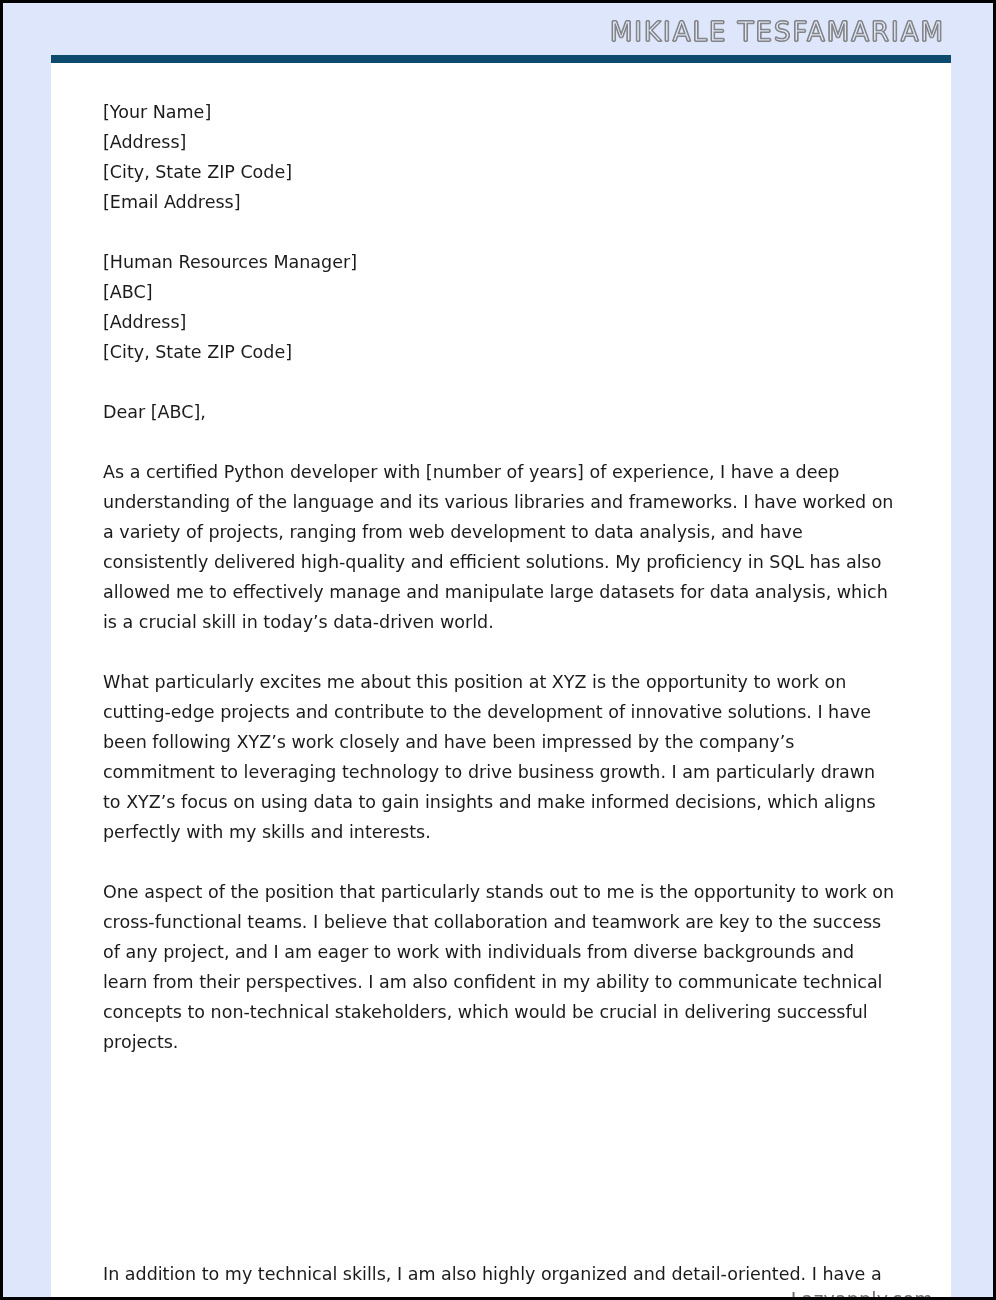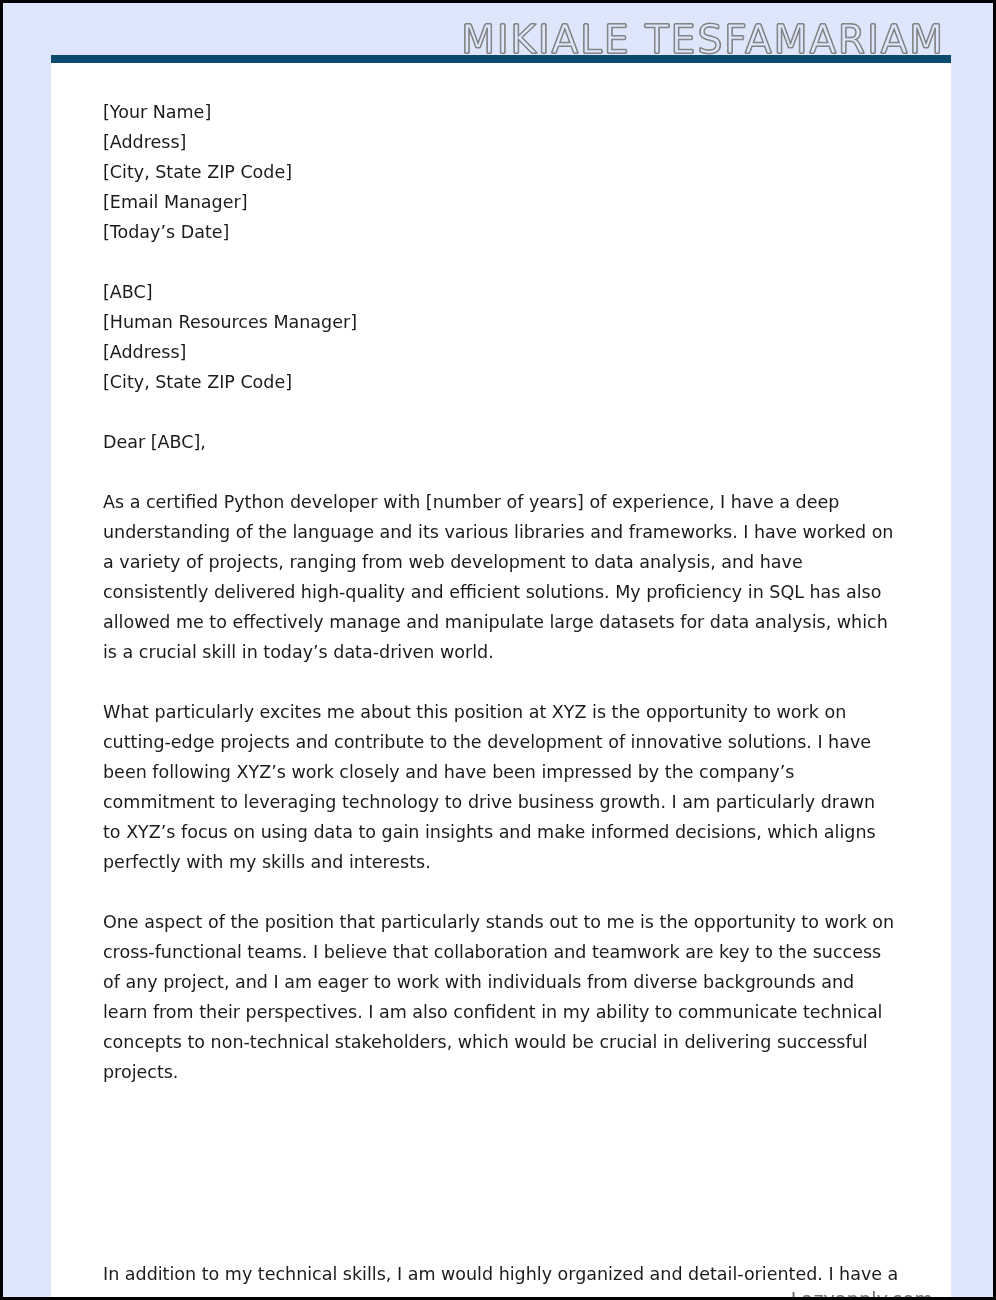"MIKIALE TESFAMARIAM" .header-name { font-size: 39px -> 26px }
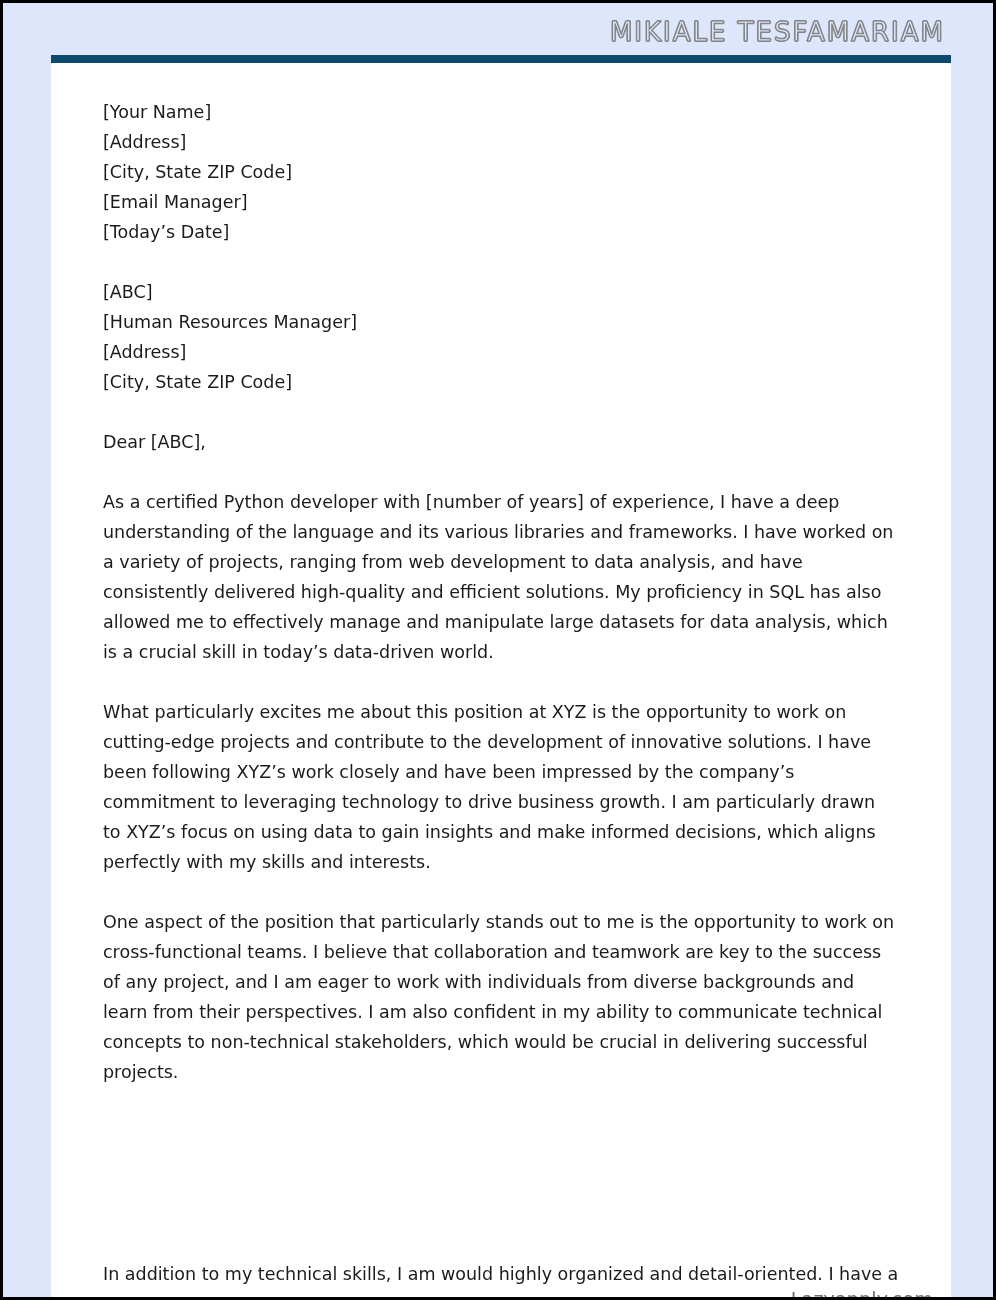"[Email Manager]" div.line { text: Manager -> Address }
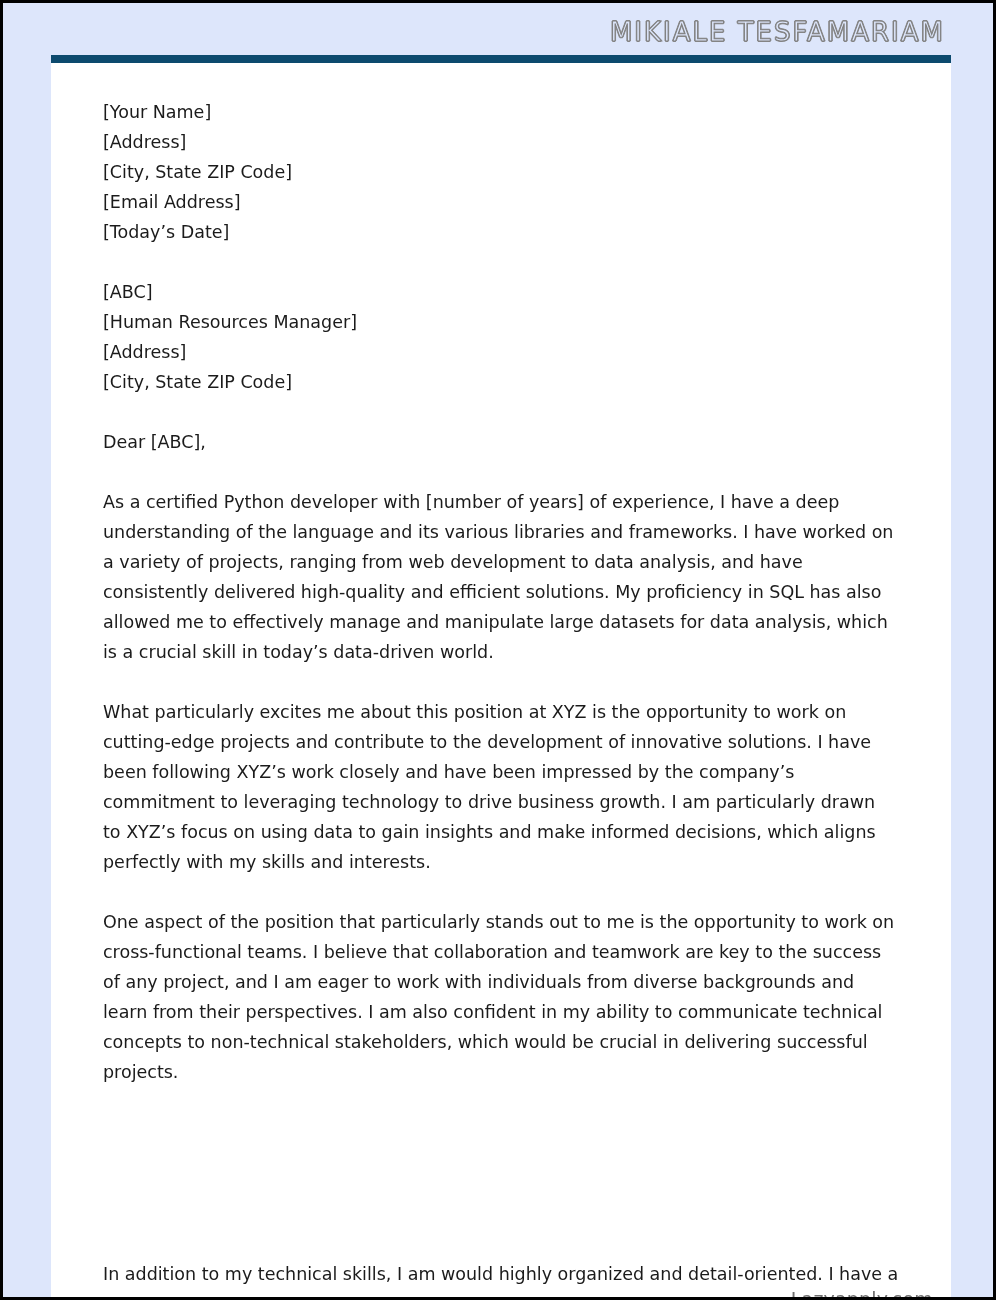"[Today’s Date]" div.line { html: <div>[Today’s Date]</div> -> none }
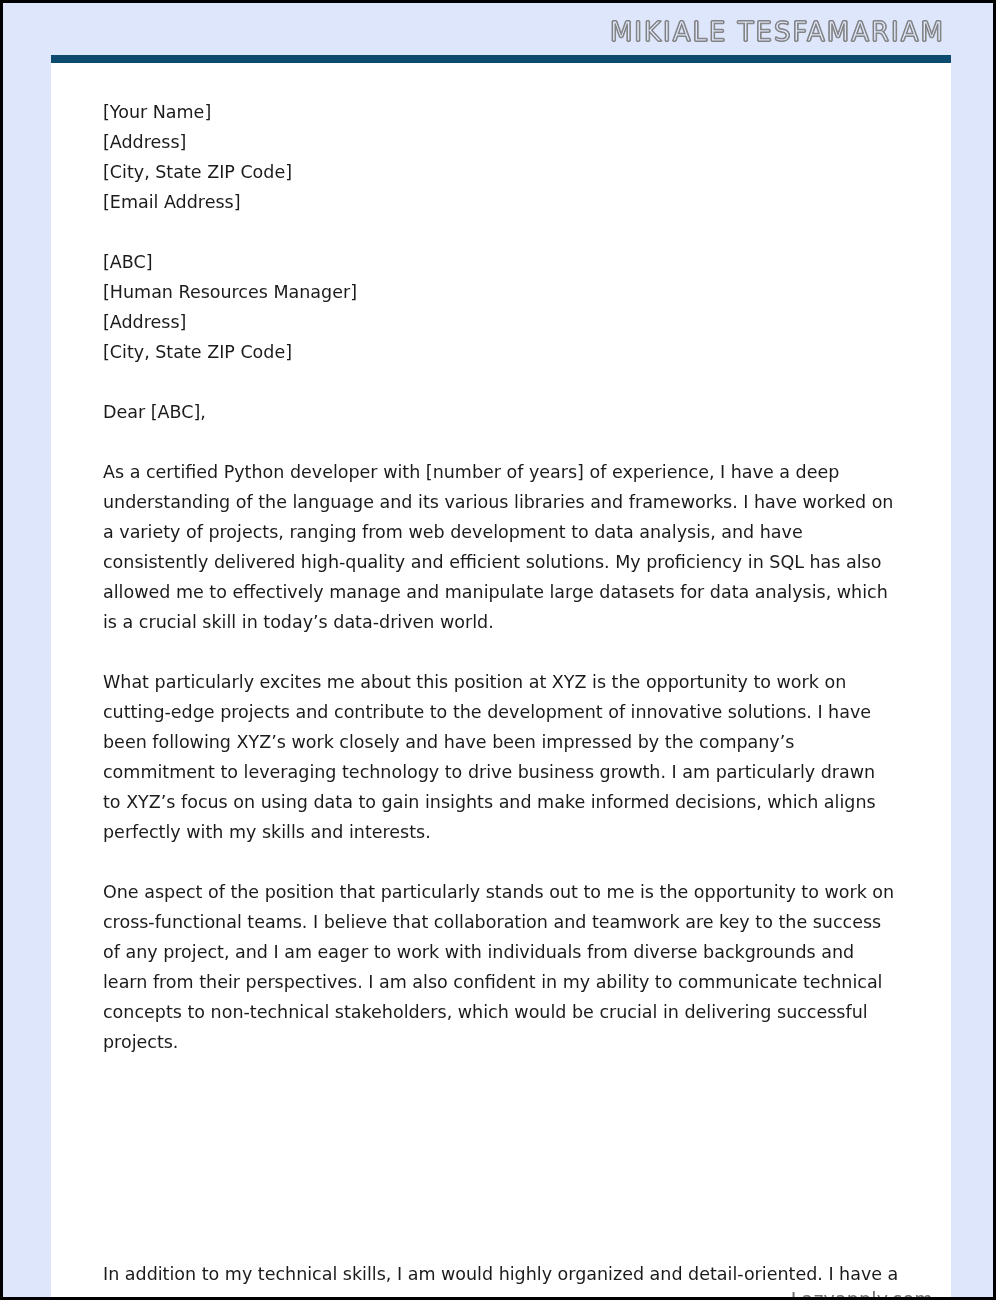"[ABC]" div.line { order: before "[Human Resources Manager]" -> after "[Human Resources Manager]" }
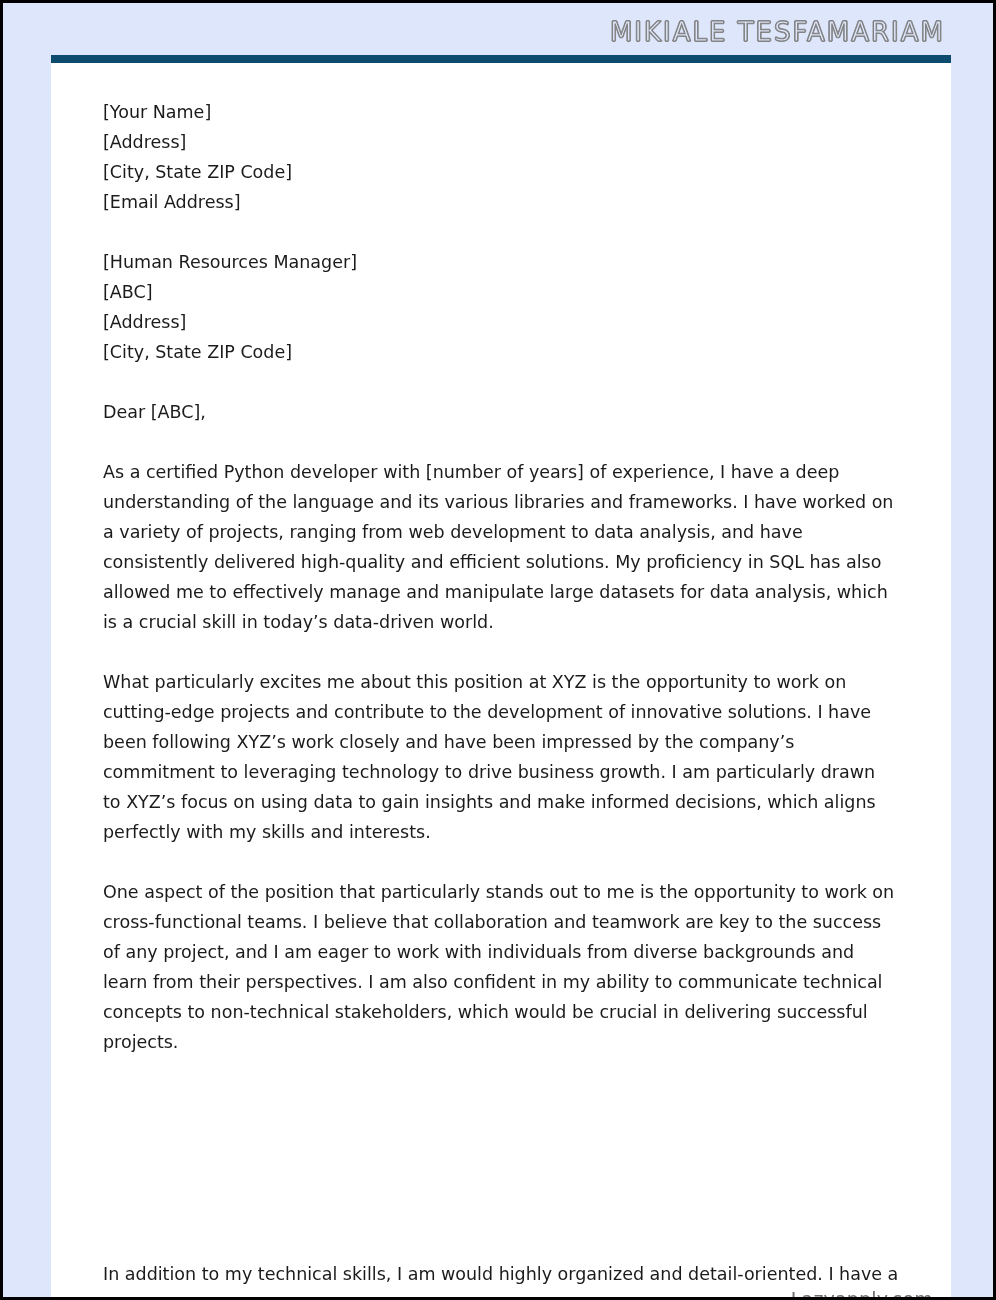"In addition to my technical" div.cut-line { text: would -> also }
